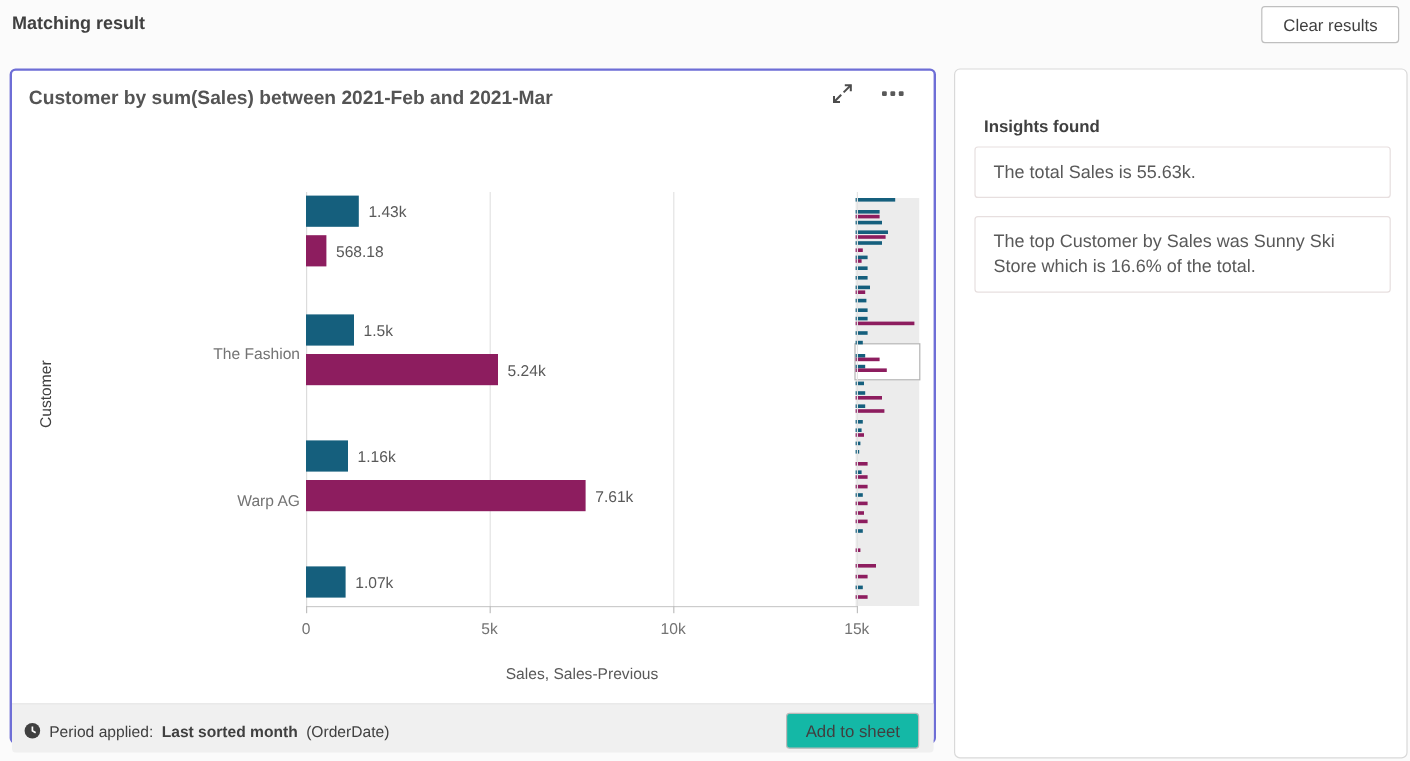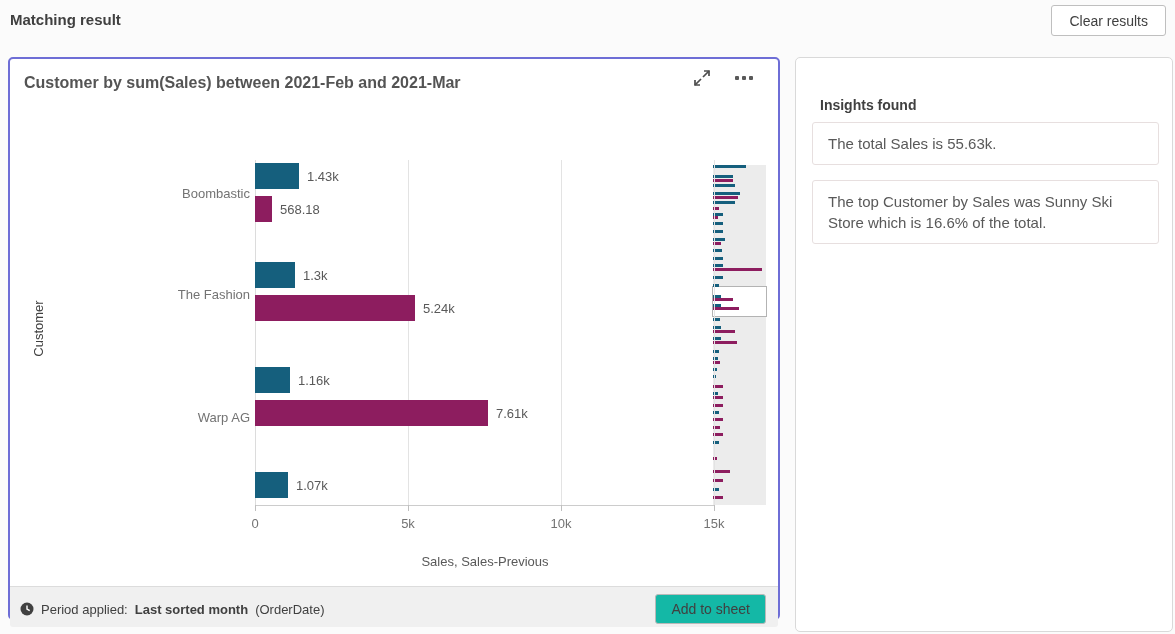"Boombastic" div.cat { html: <div>Boombastic</div> -> none }
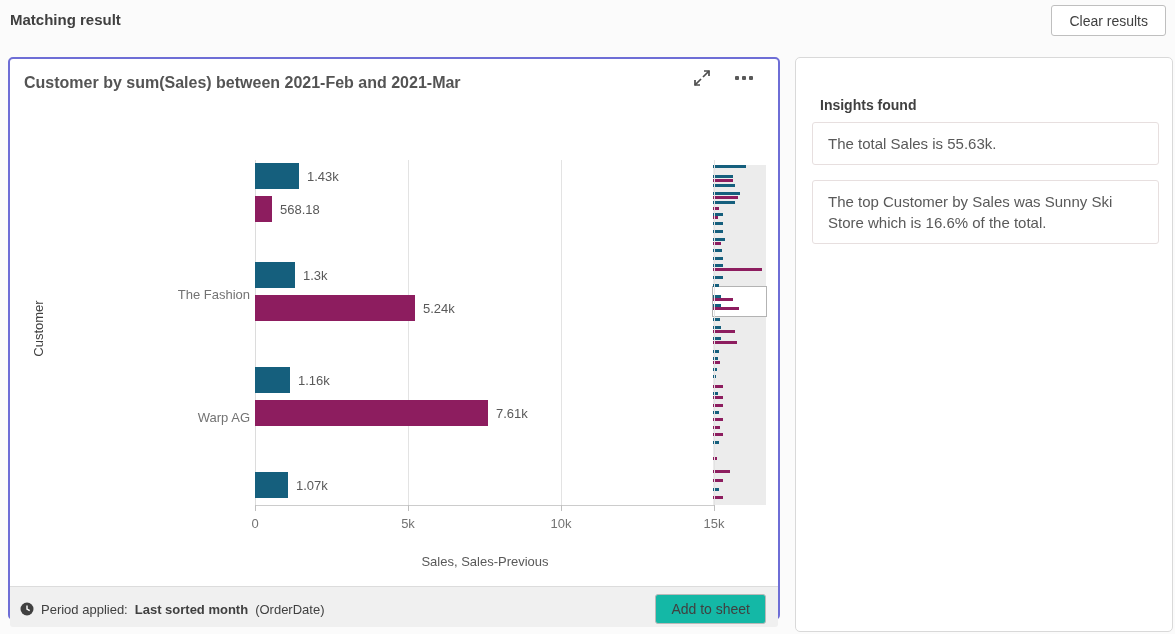"1.3k" div.vlabel { text: 1.3k -> 1.5k }
